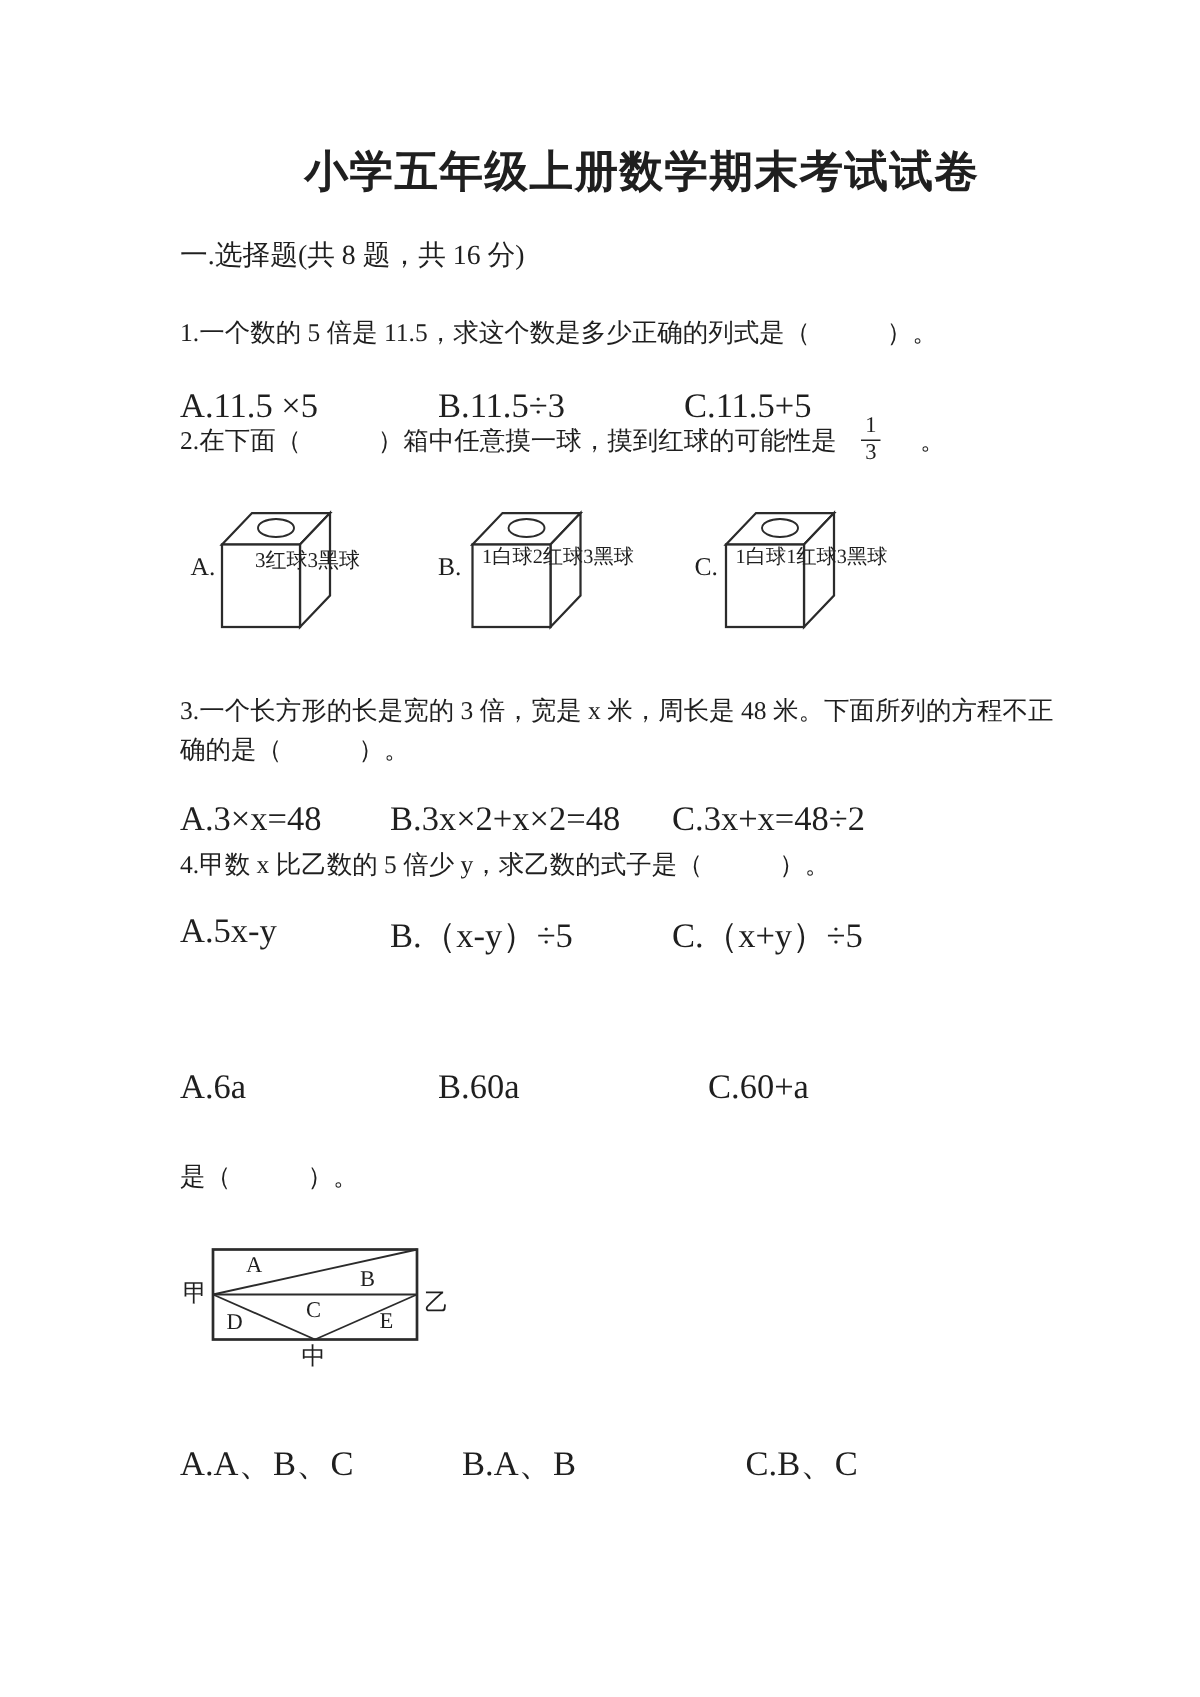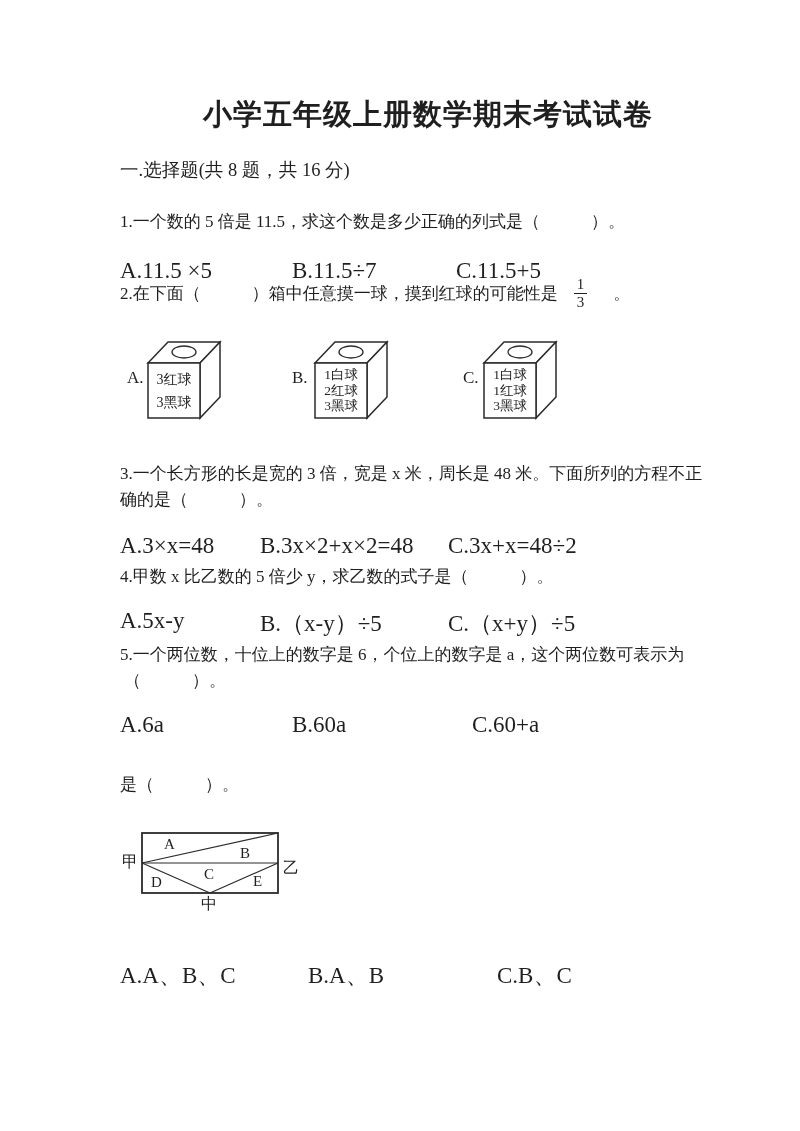"B.11.5÷7" span { text: 7 -> 3 }
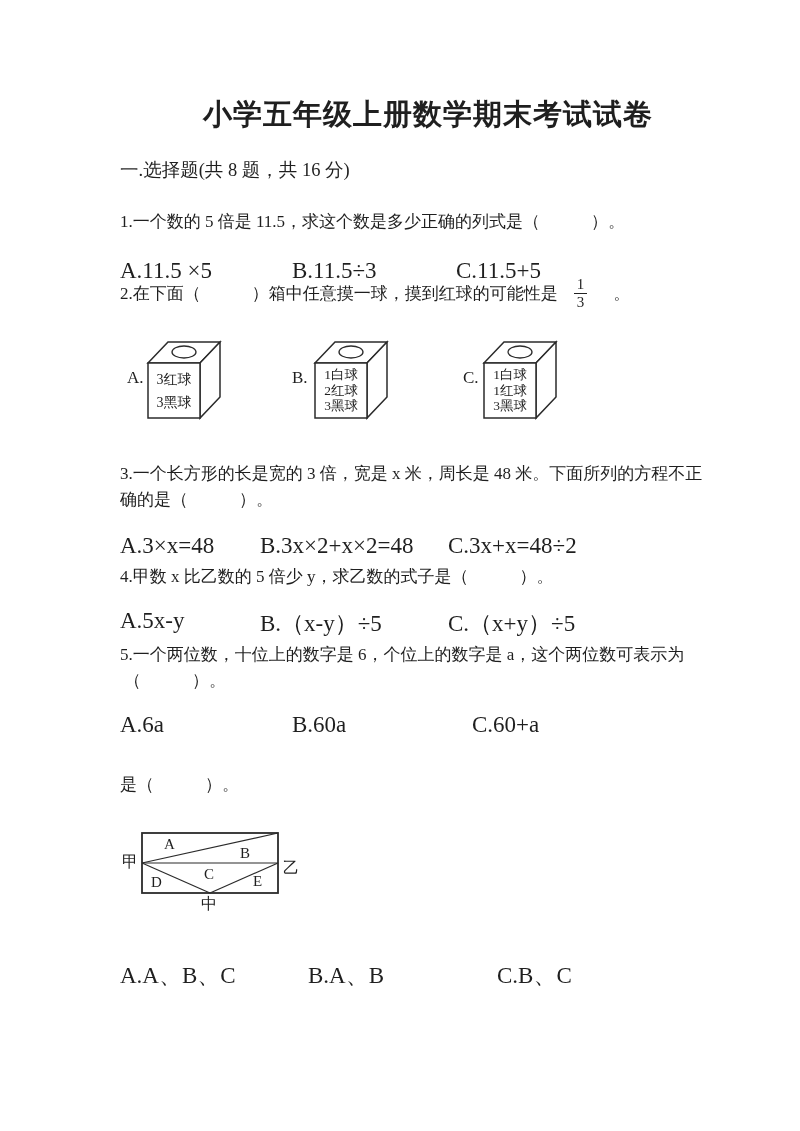"3红球" .ballface { align-items: center -> none; flex-direction: column -> row; padding-left: none -> 31px }
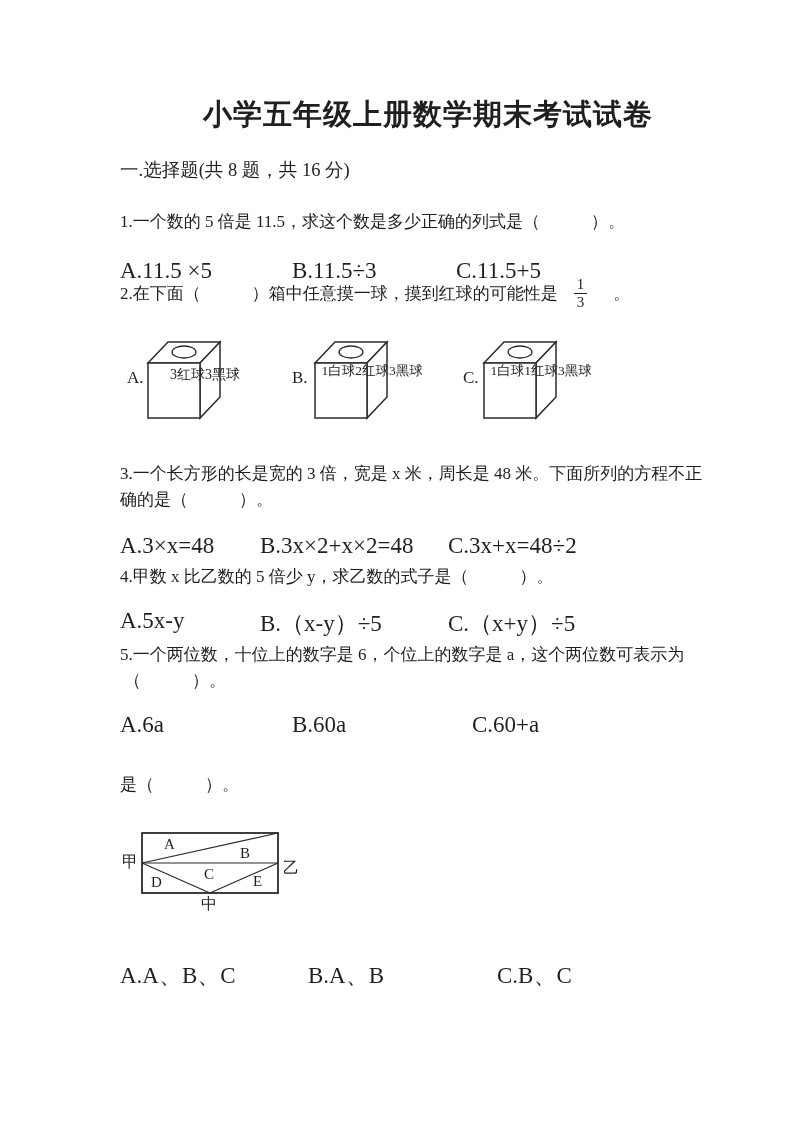"5.一个两位数，十位上的数字是 6，个位上的数字是 a，这个两位数可表示为" div.abs { html: <div> <div>5.一个两位数，十位上的数字是 6，个位上的数字是 a，这个两位数可表示为</div> <div>（ ）。</div> </div> -> none }
